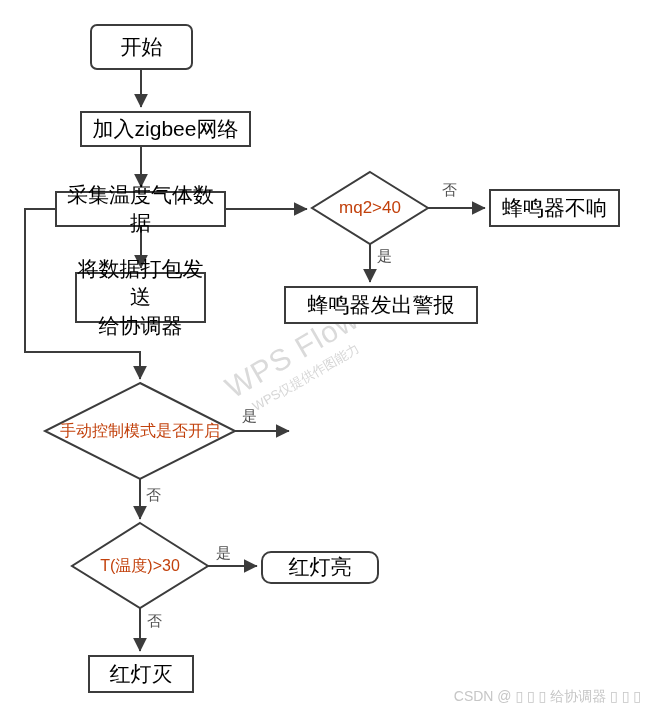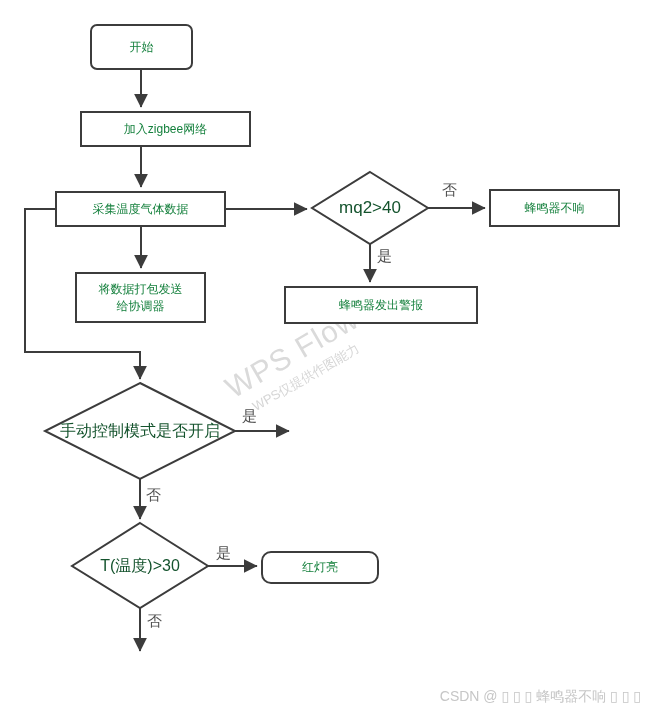"开始" .node { color: #15803d -> #000000; font-size: 12px -> 21px }
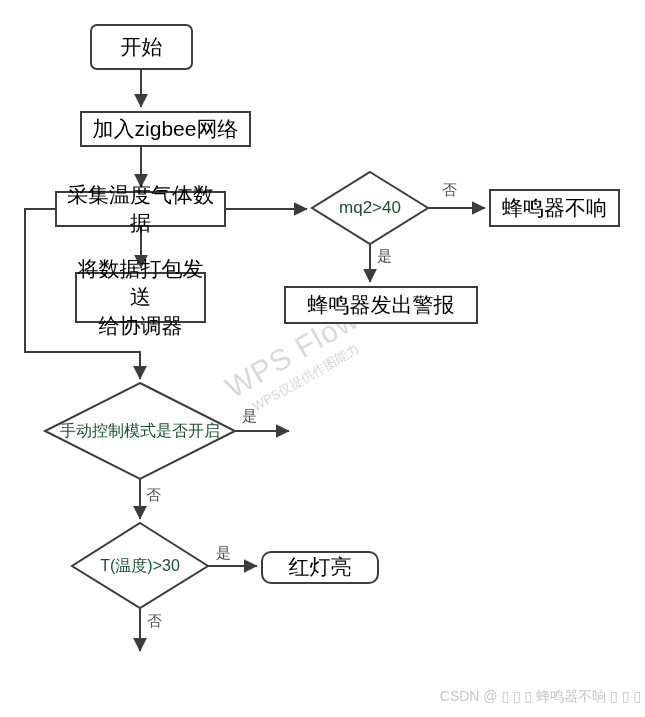"mq2>40" .diamond-label { color: #14532d -> #c2410c }
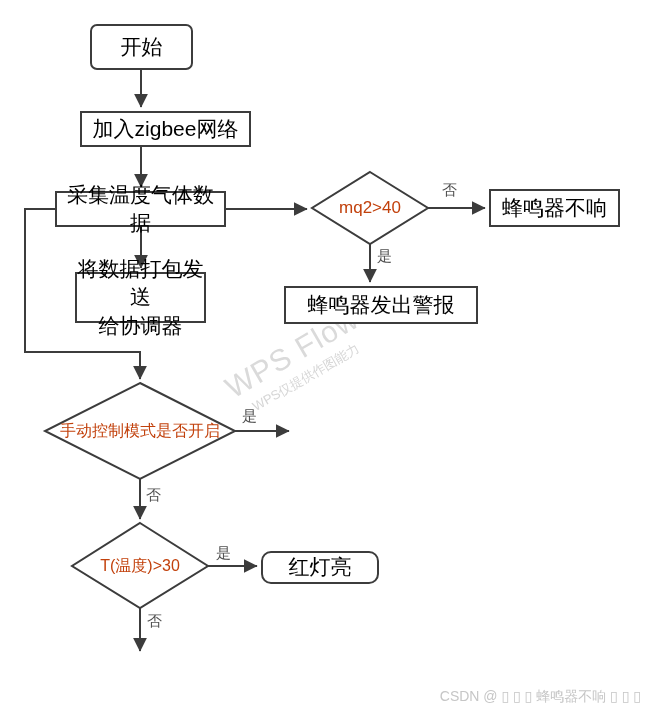"红灯灭" div.node { html: none -> <div>红灯灭</div> }
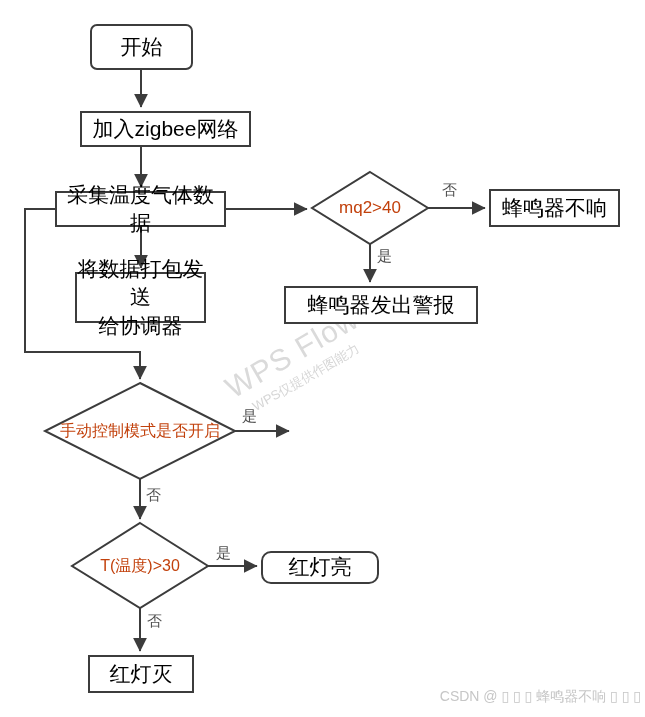"CSDN @ ▯ ▯ ▯" div.wm-csdn { text: 蜂鸣器不响 -> 给协调器 }
